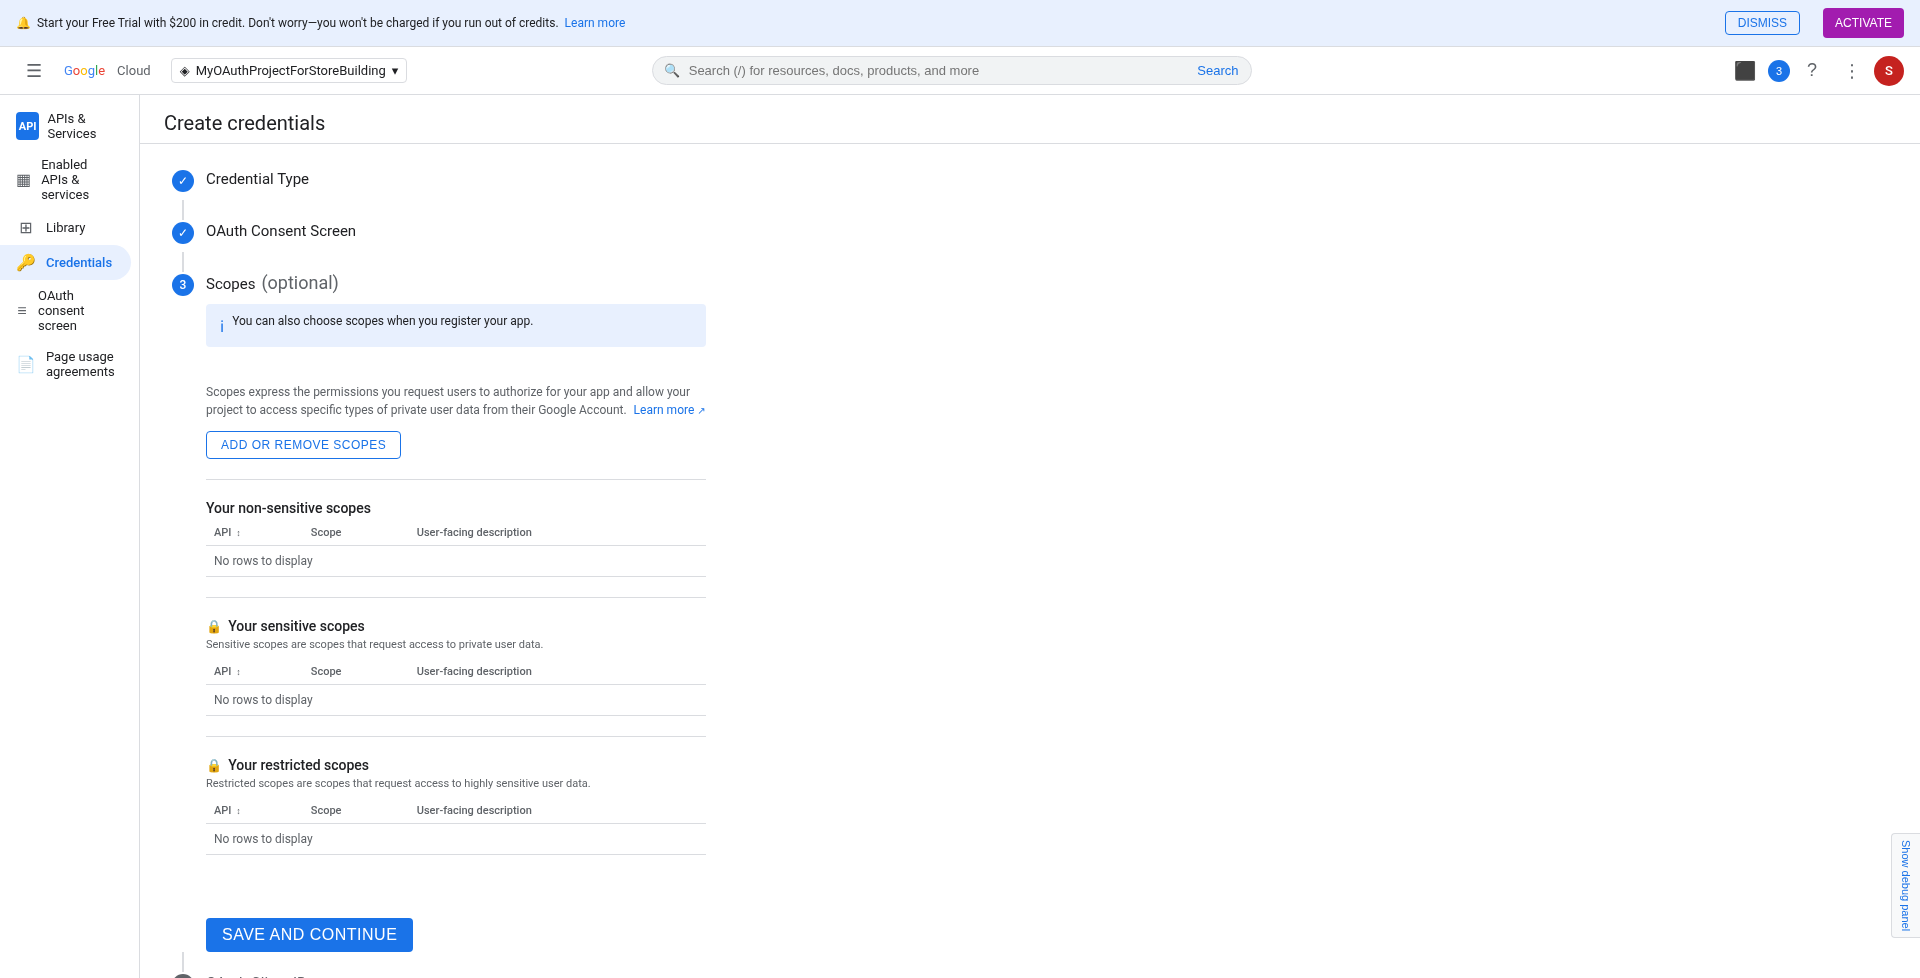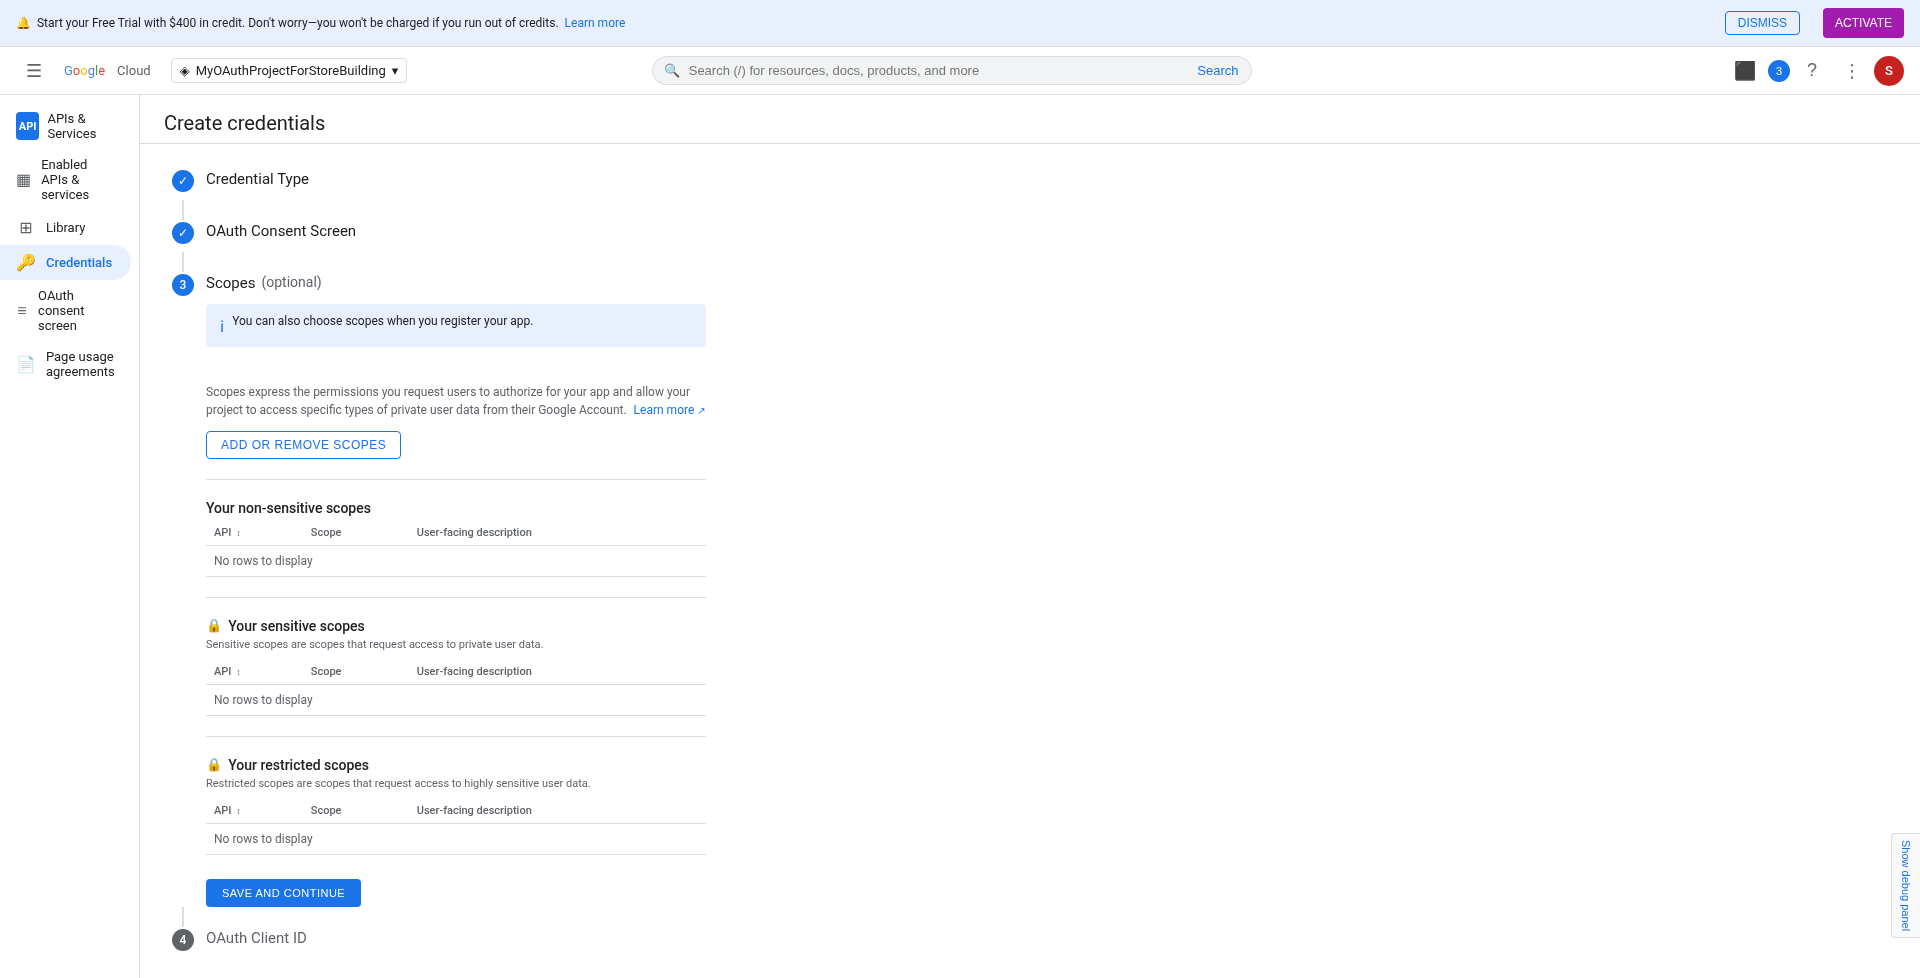"Start your Free Trial with" span { text: $400 -> $200 }
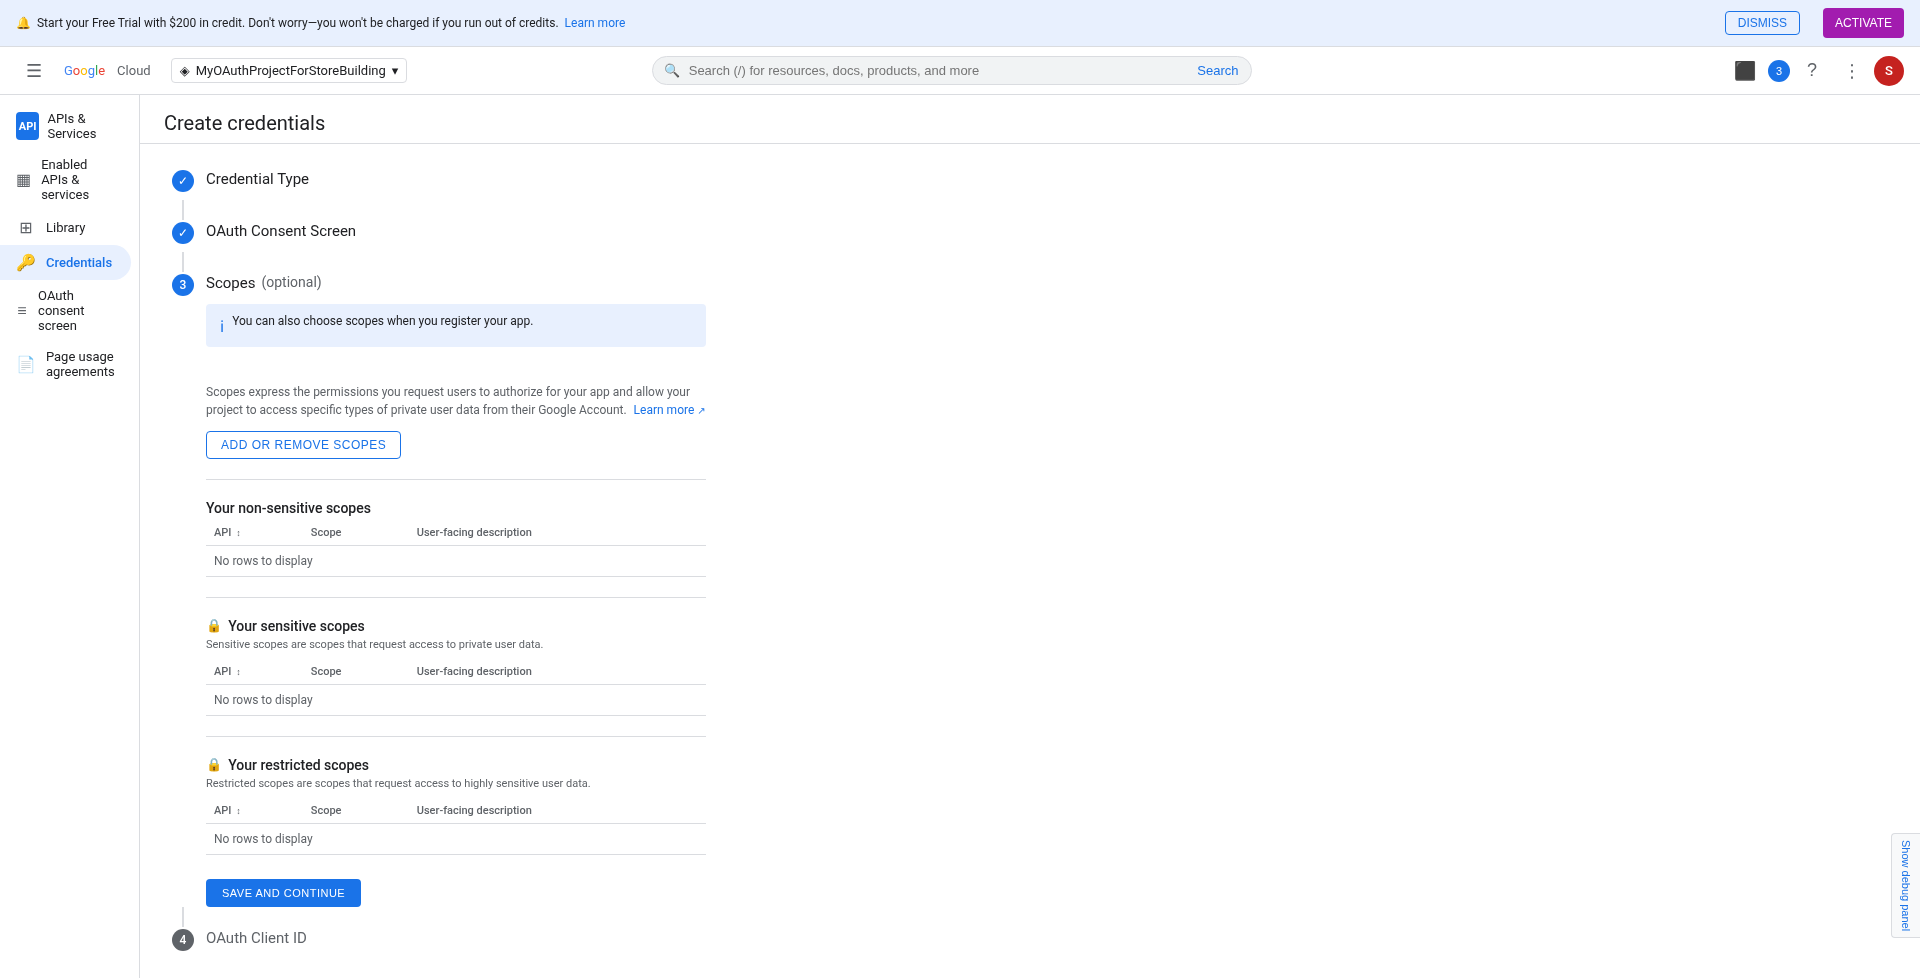"(optional)" span { font-size: 14px -> 18px }
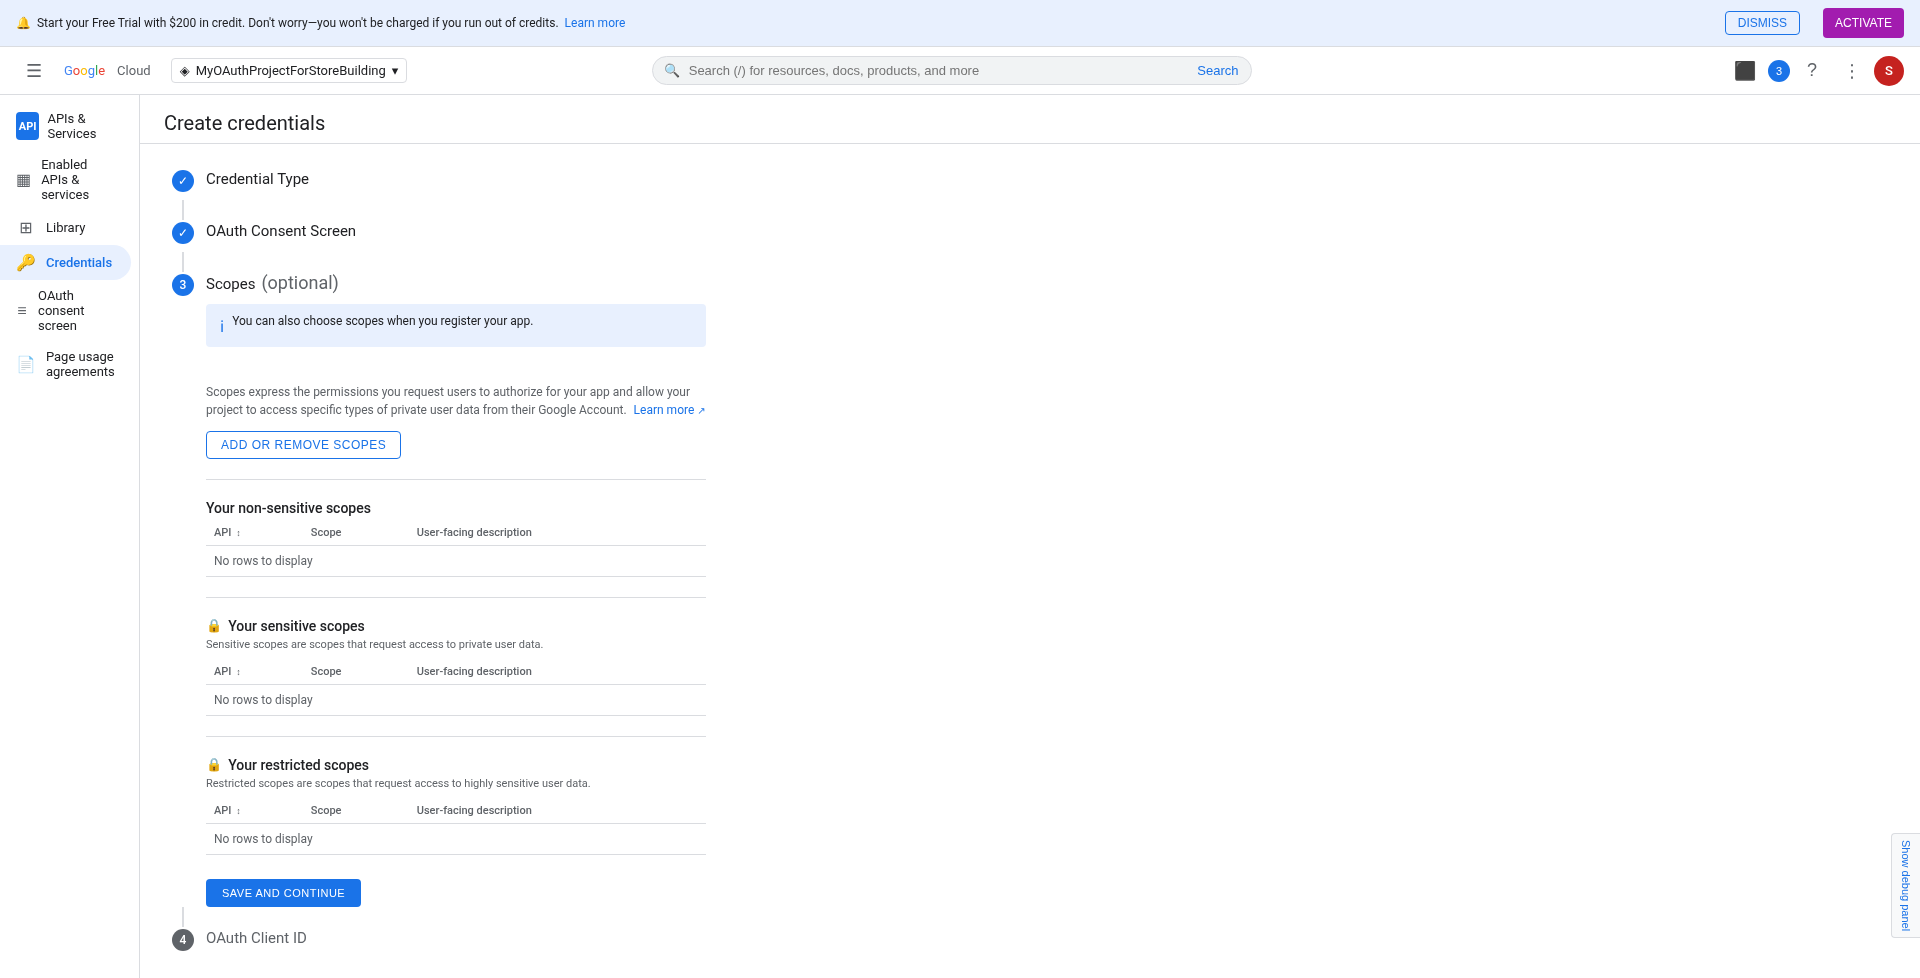"Your non-sensitive scopes" .scope-section-title { align-items: flex-start -> flex-end }
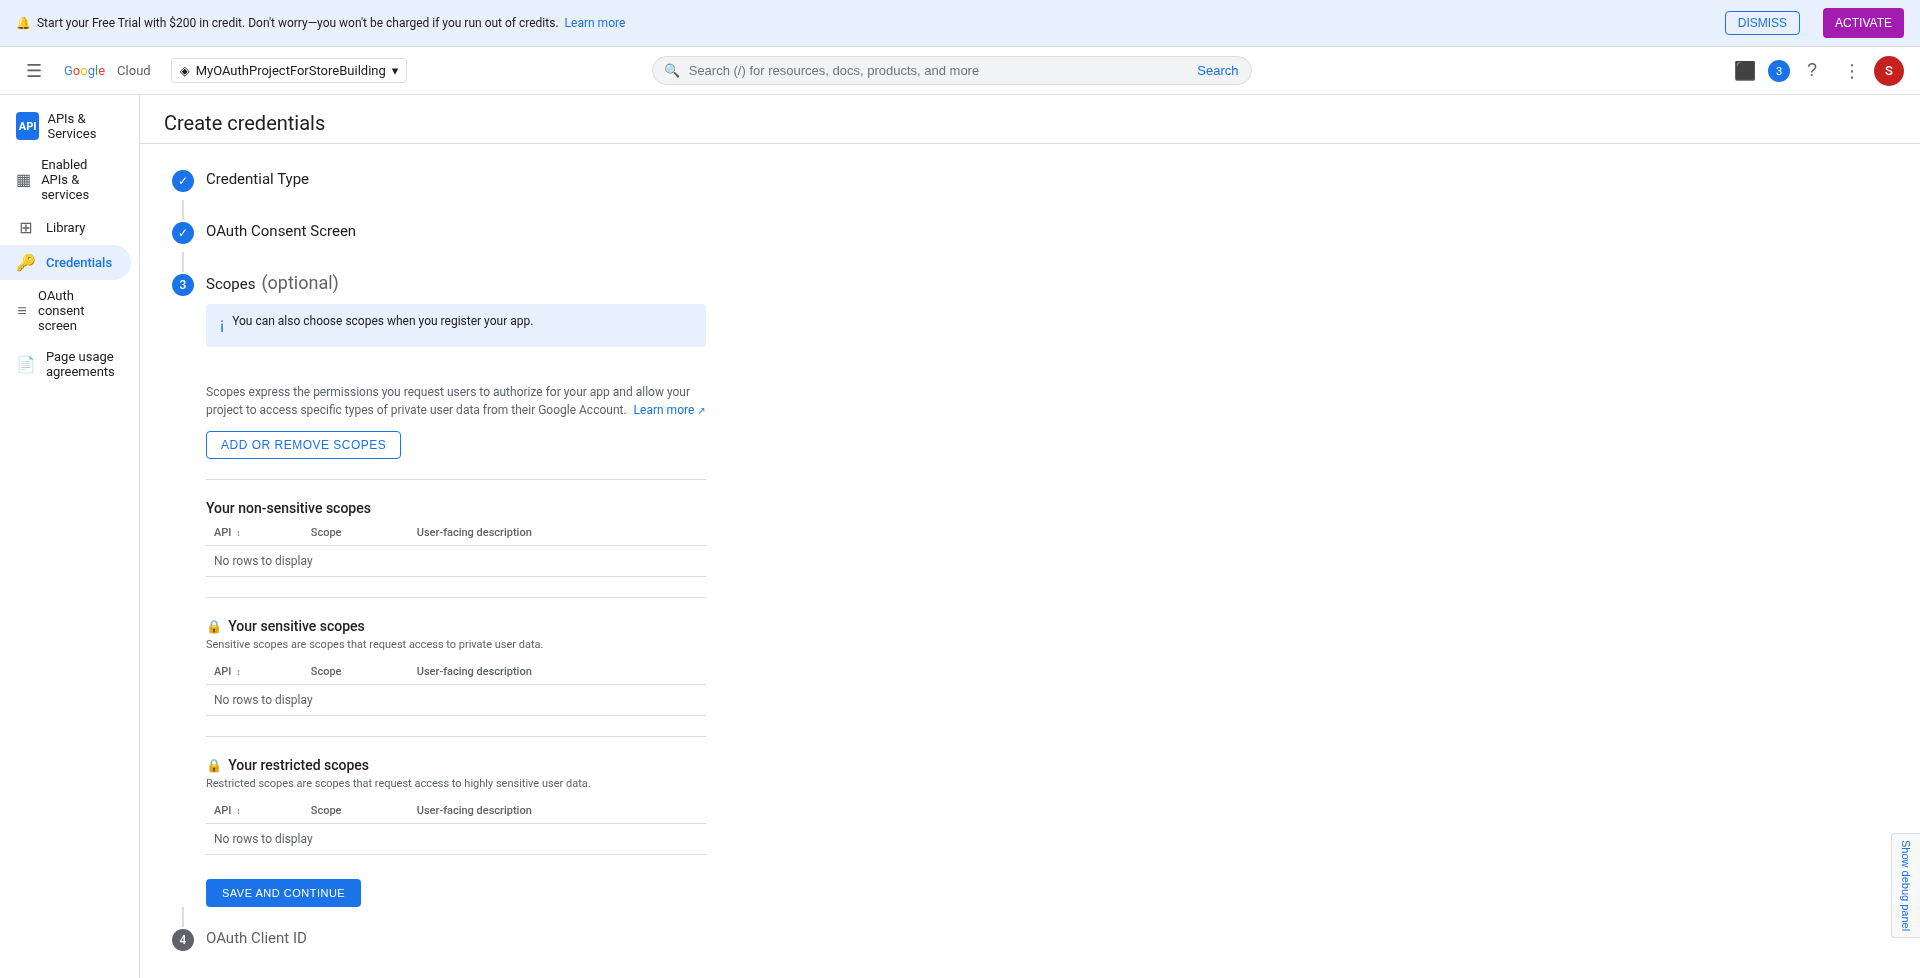"SAVE AND CONTINUE" .save-continue-btn { font-size: 11px -> 16px; margin-top: none -> 39px }
